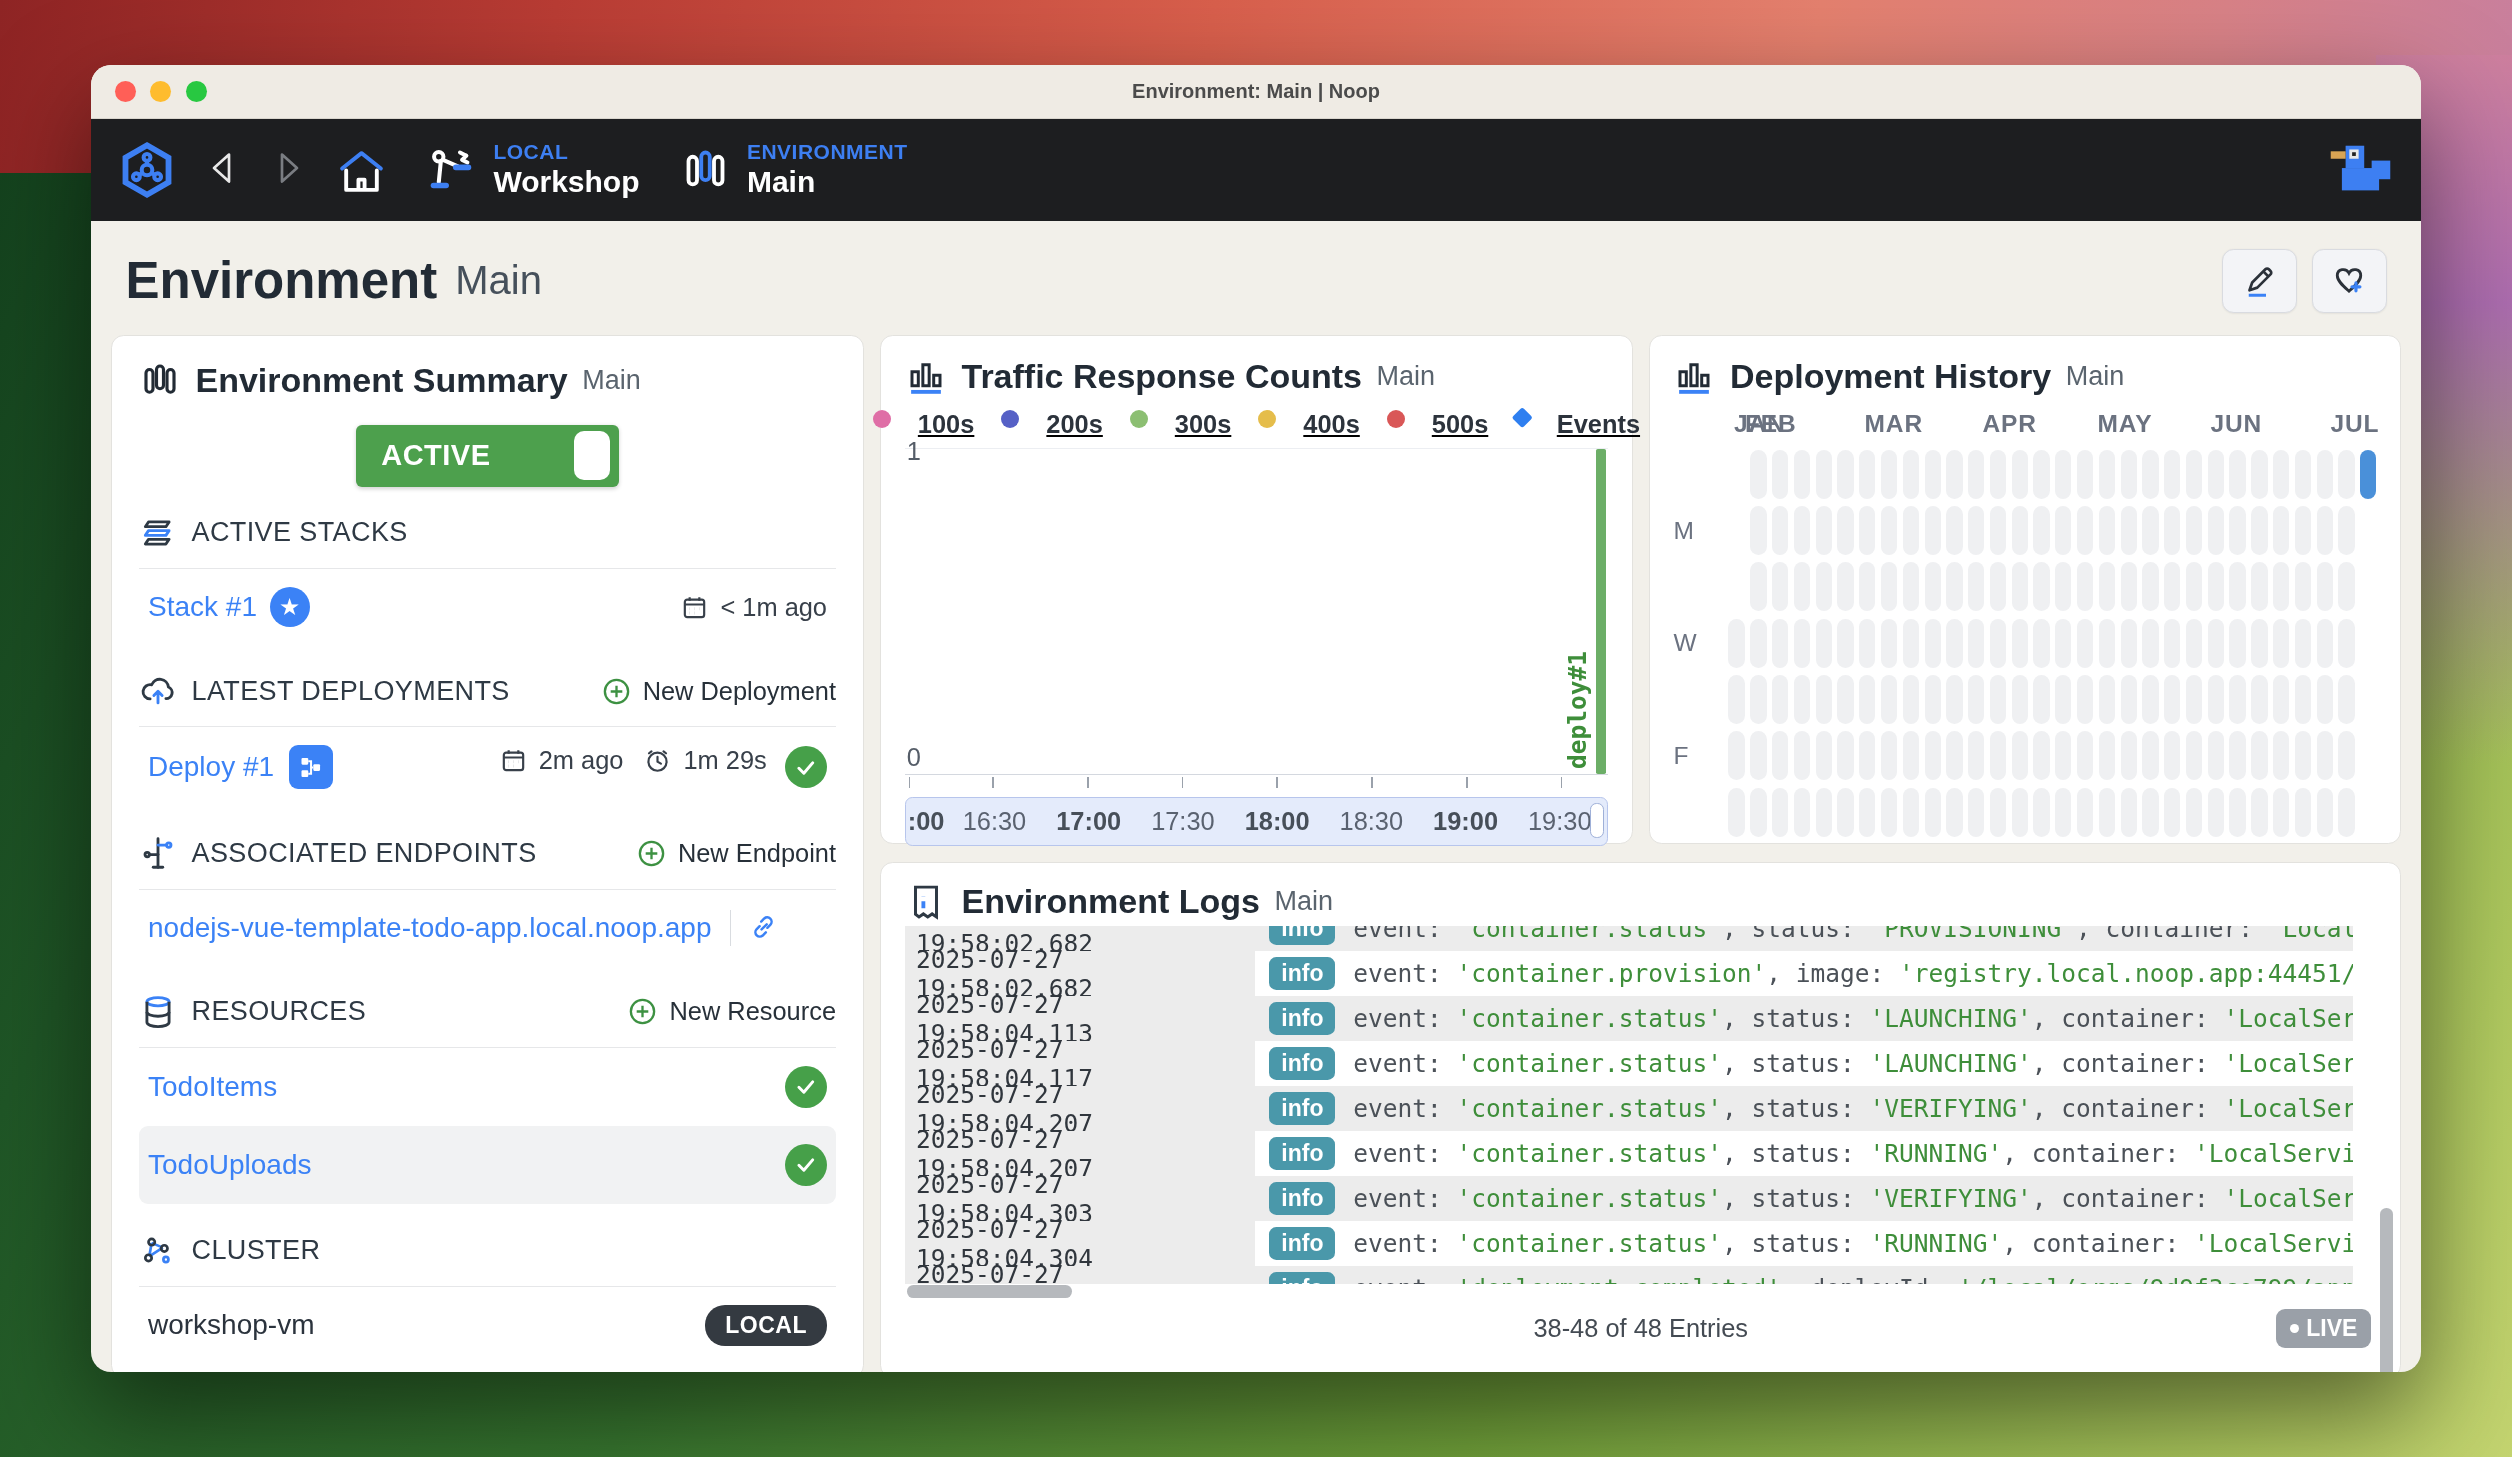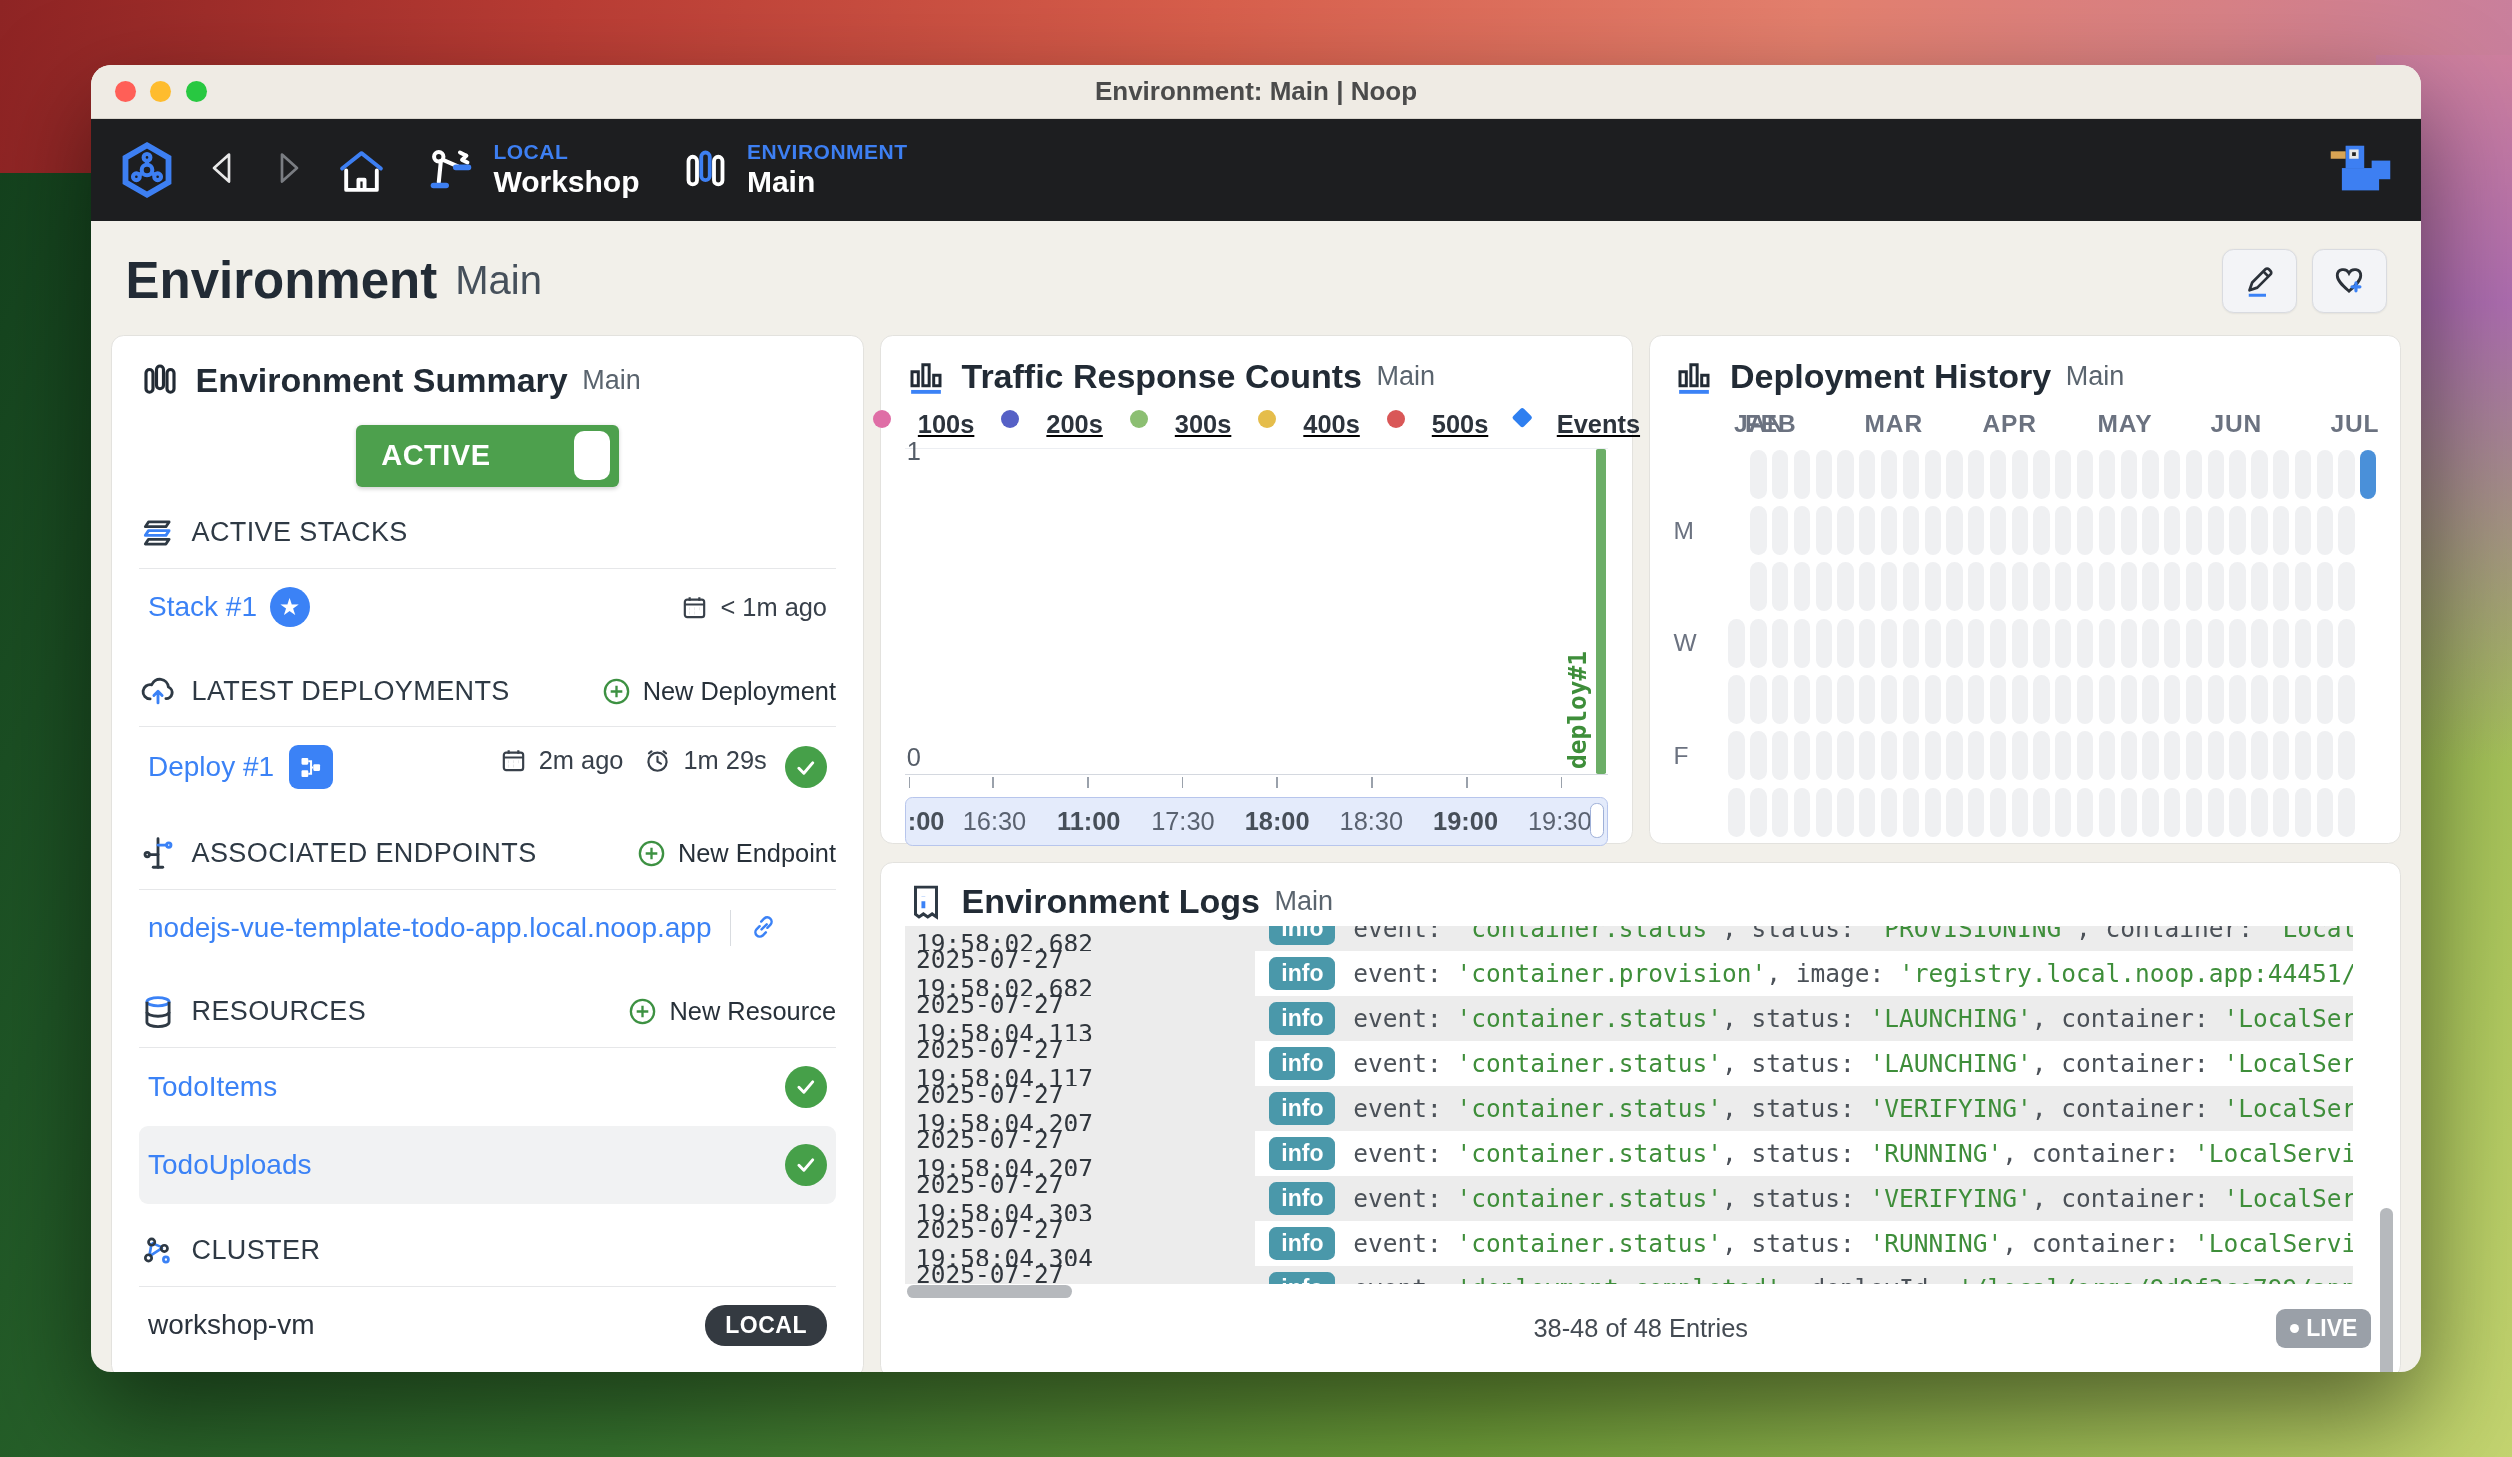"Environment: Main | Noop" .tb-title { font-size: 26px -> 20px }
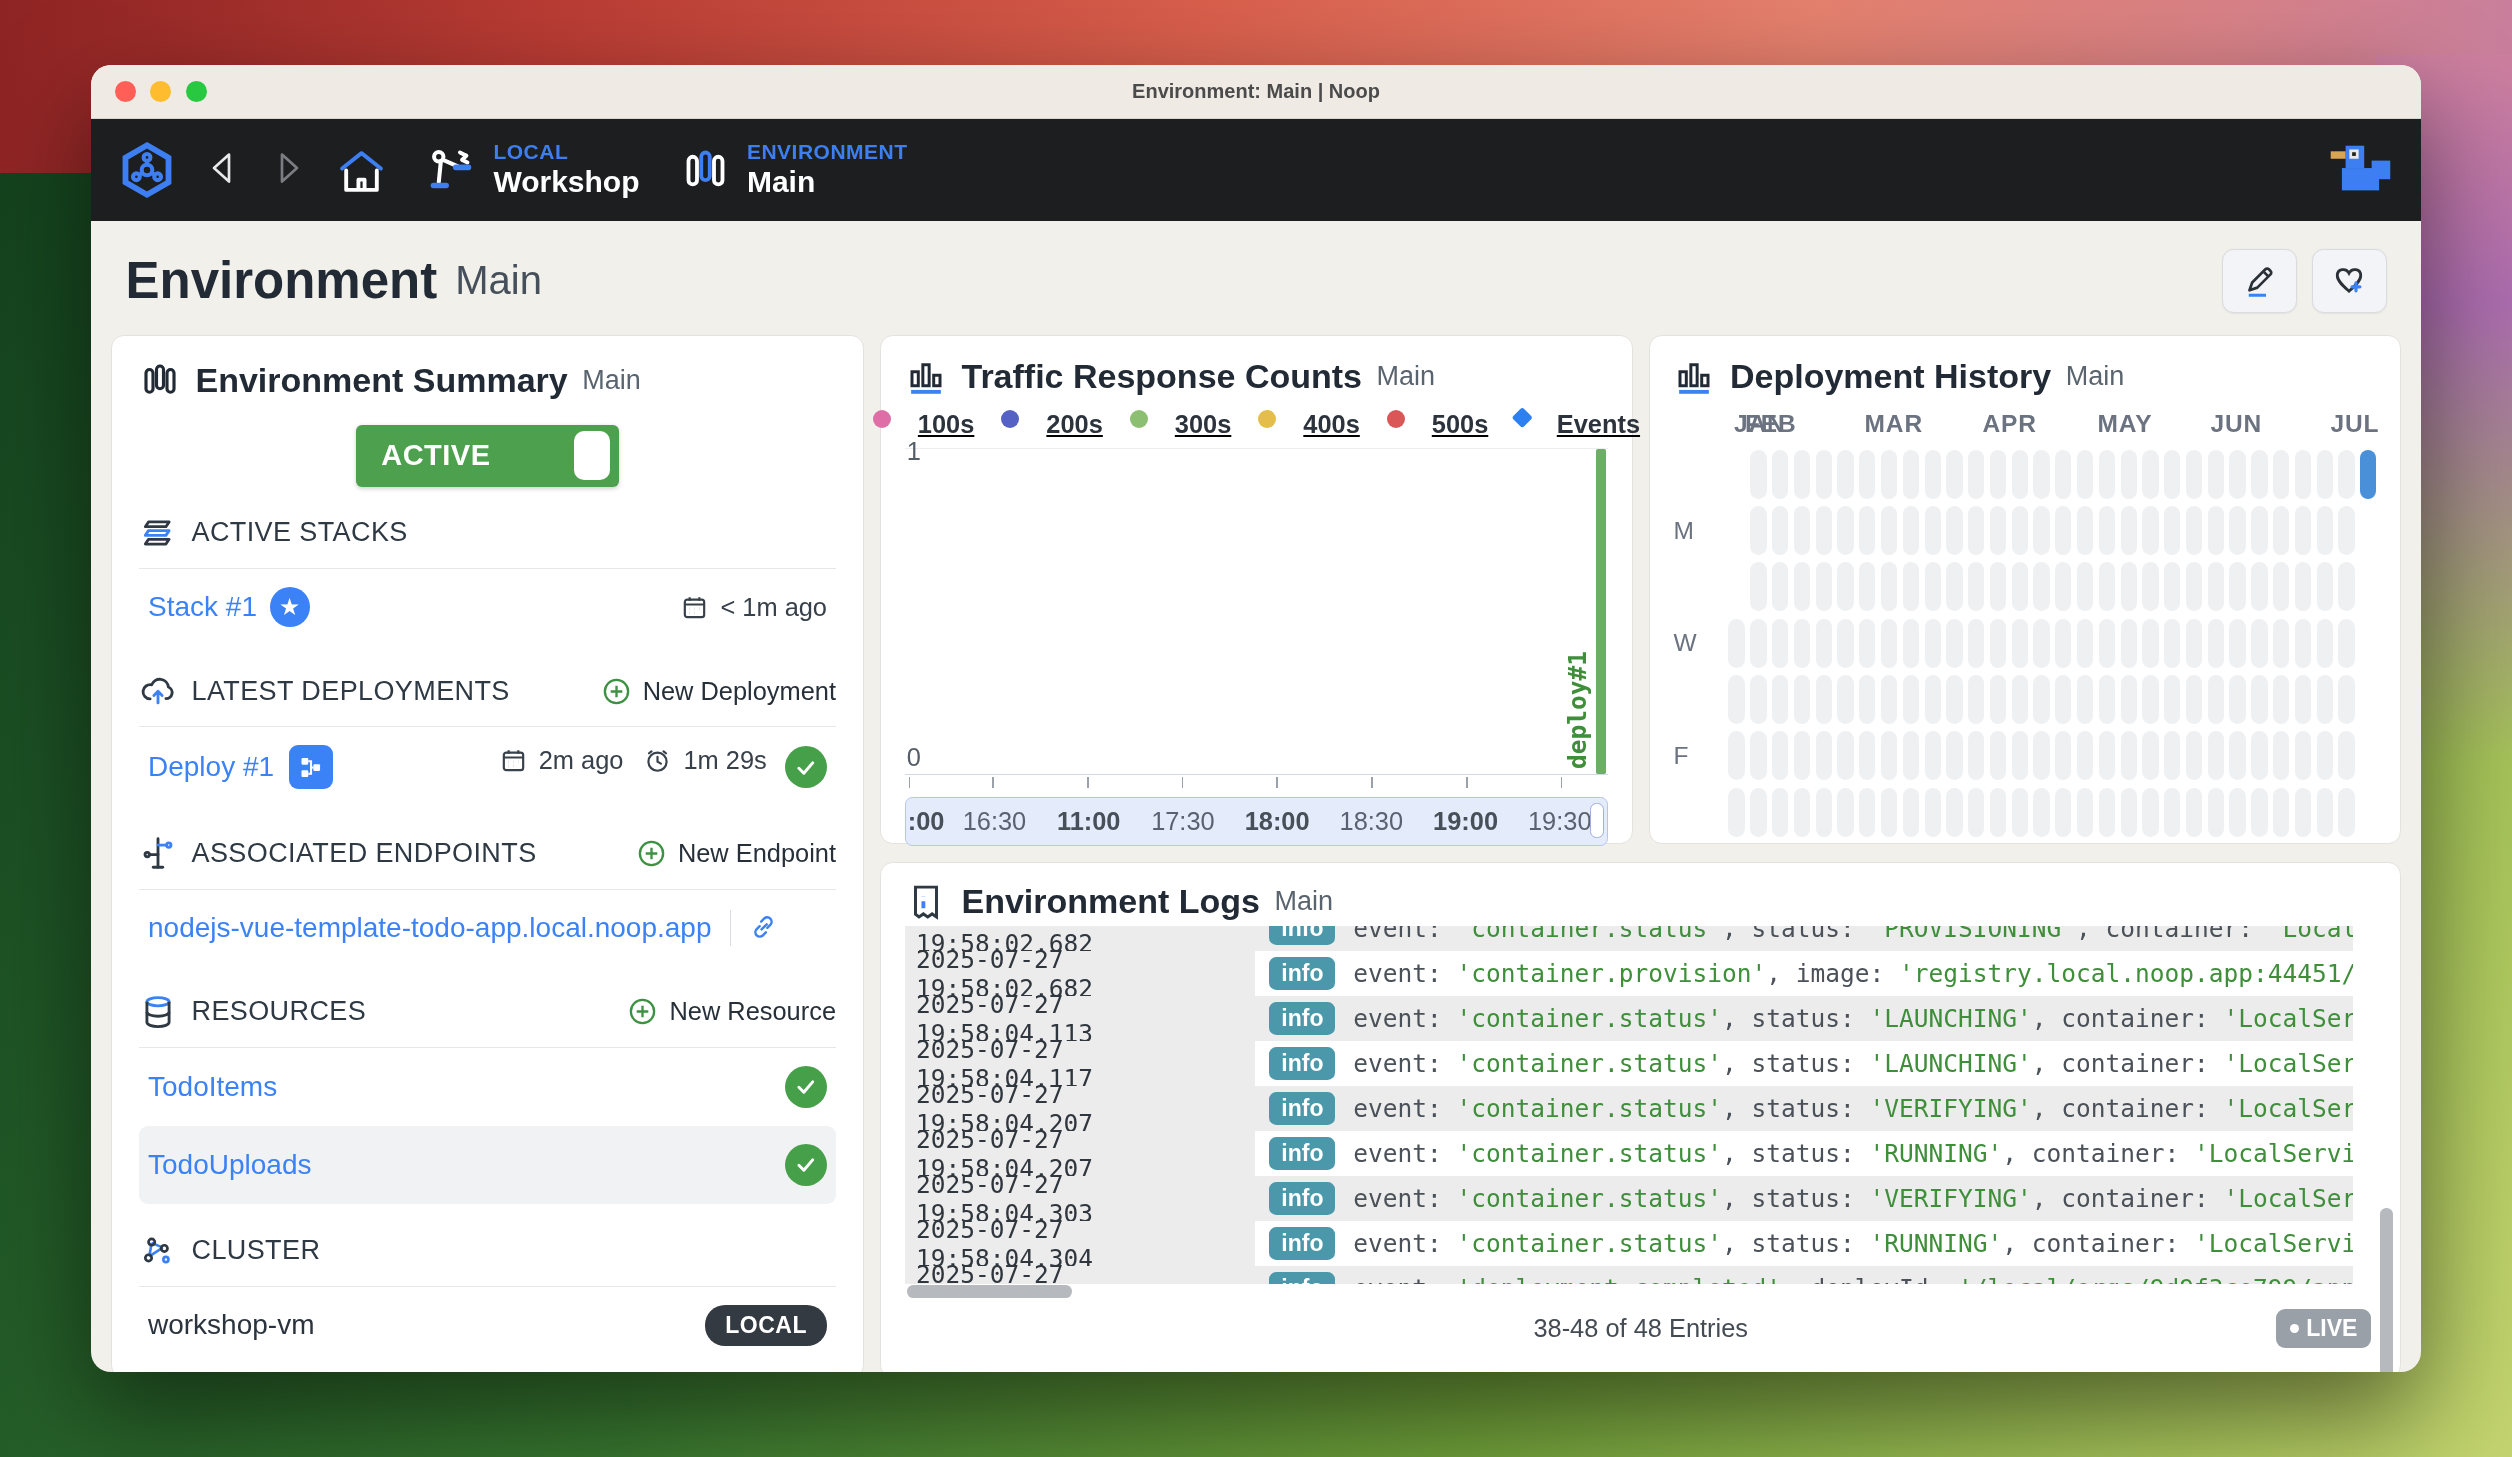"11:00" span.bcell { text: 11:00 -> 17:00 }
